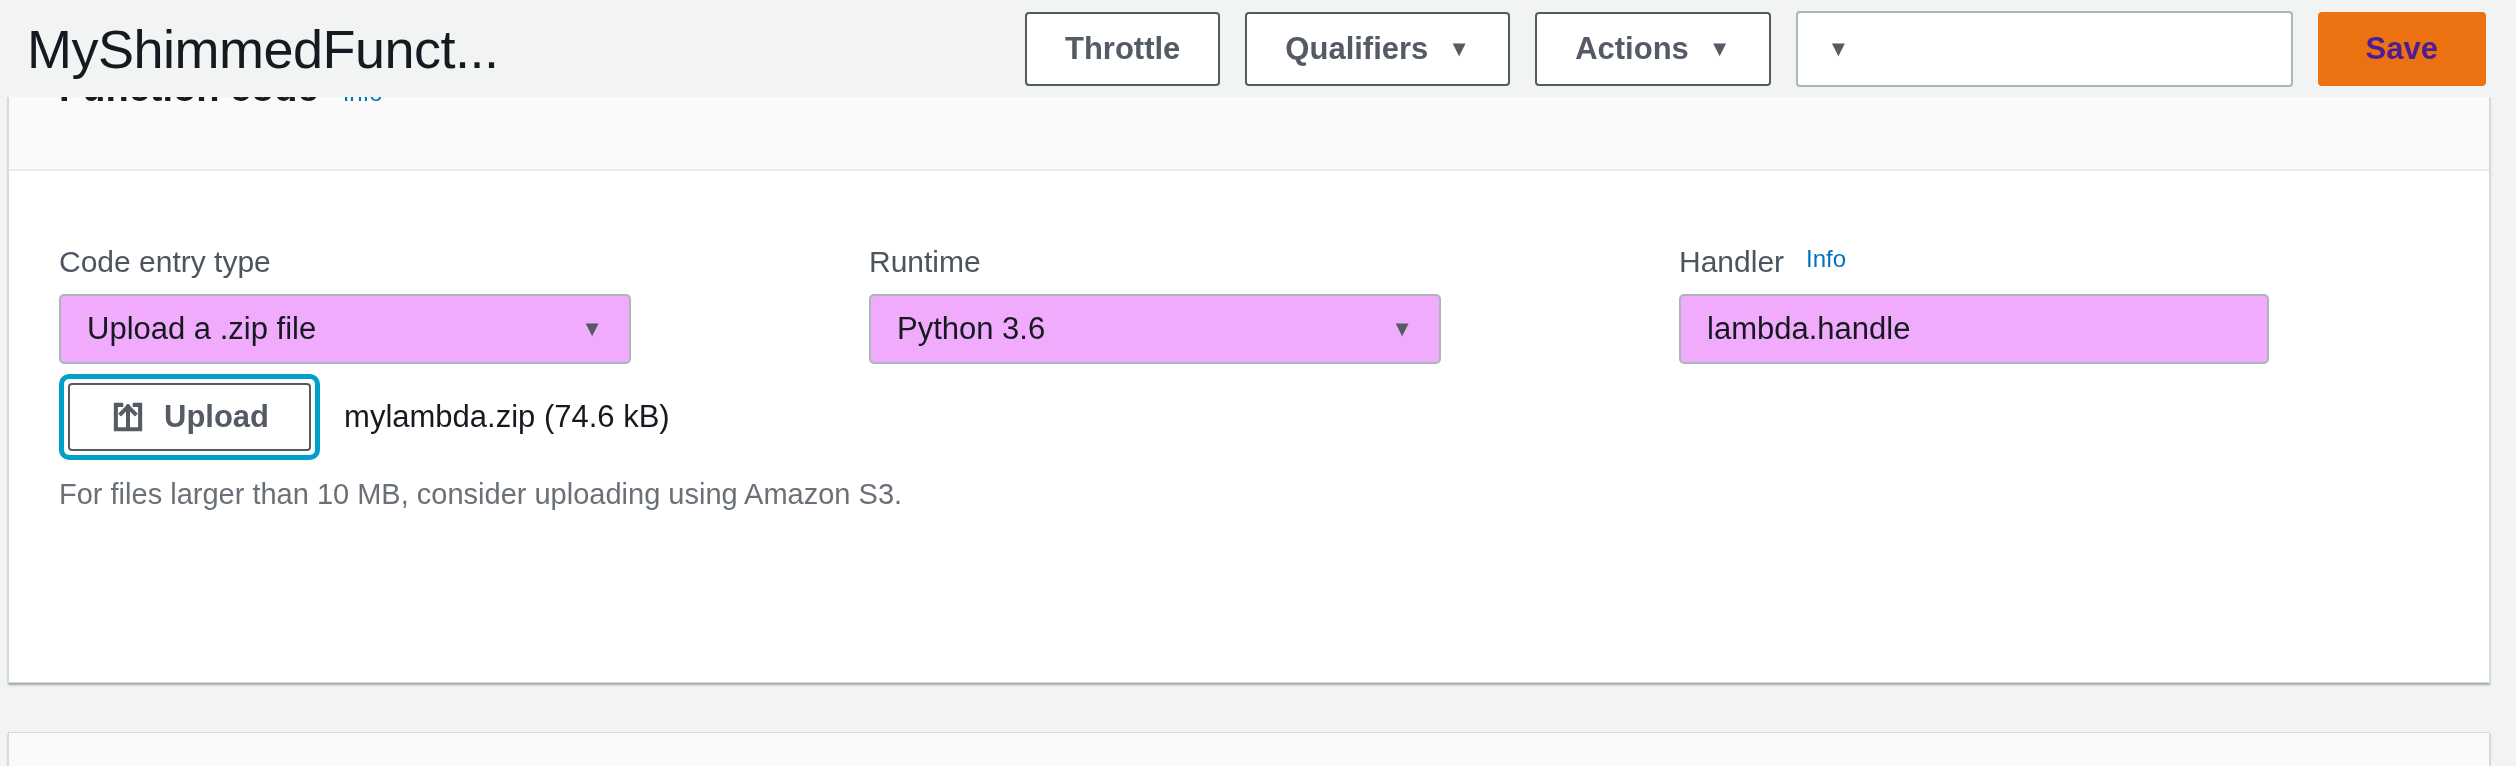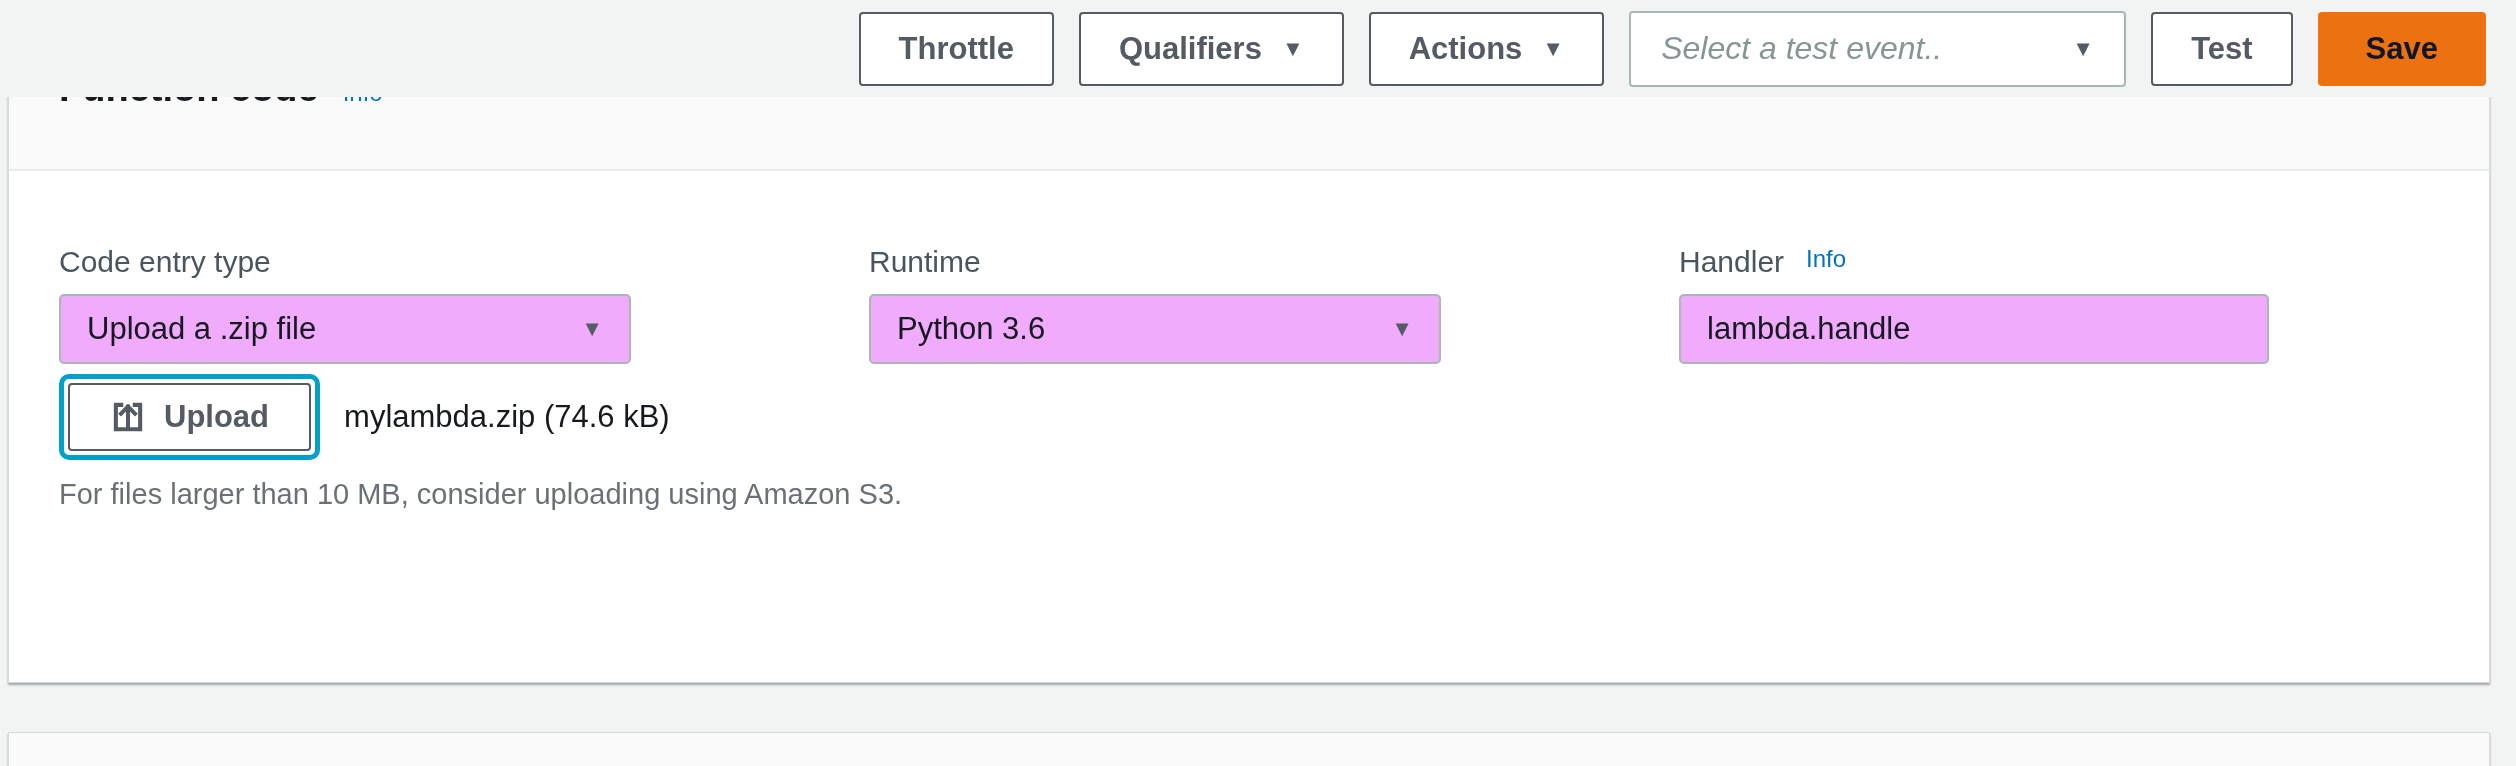"MyShimmedFunct..." h1.page-title { html: none -> <h1>MyShimmedFunct...</h1> }
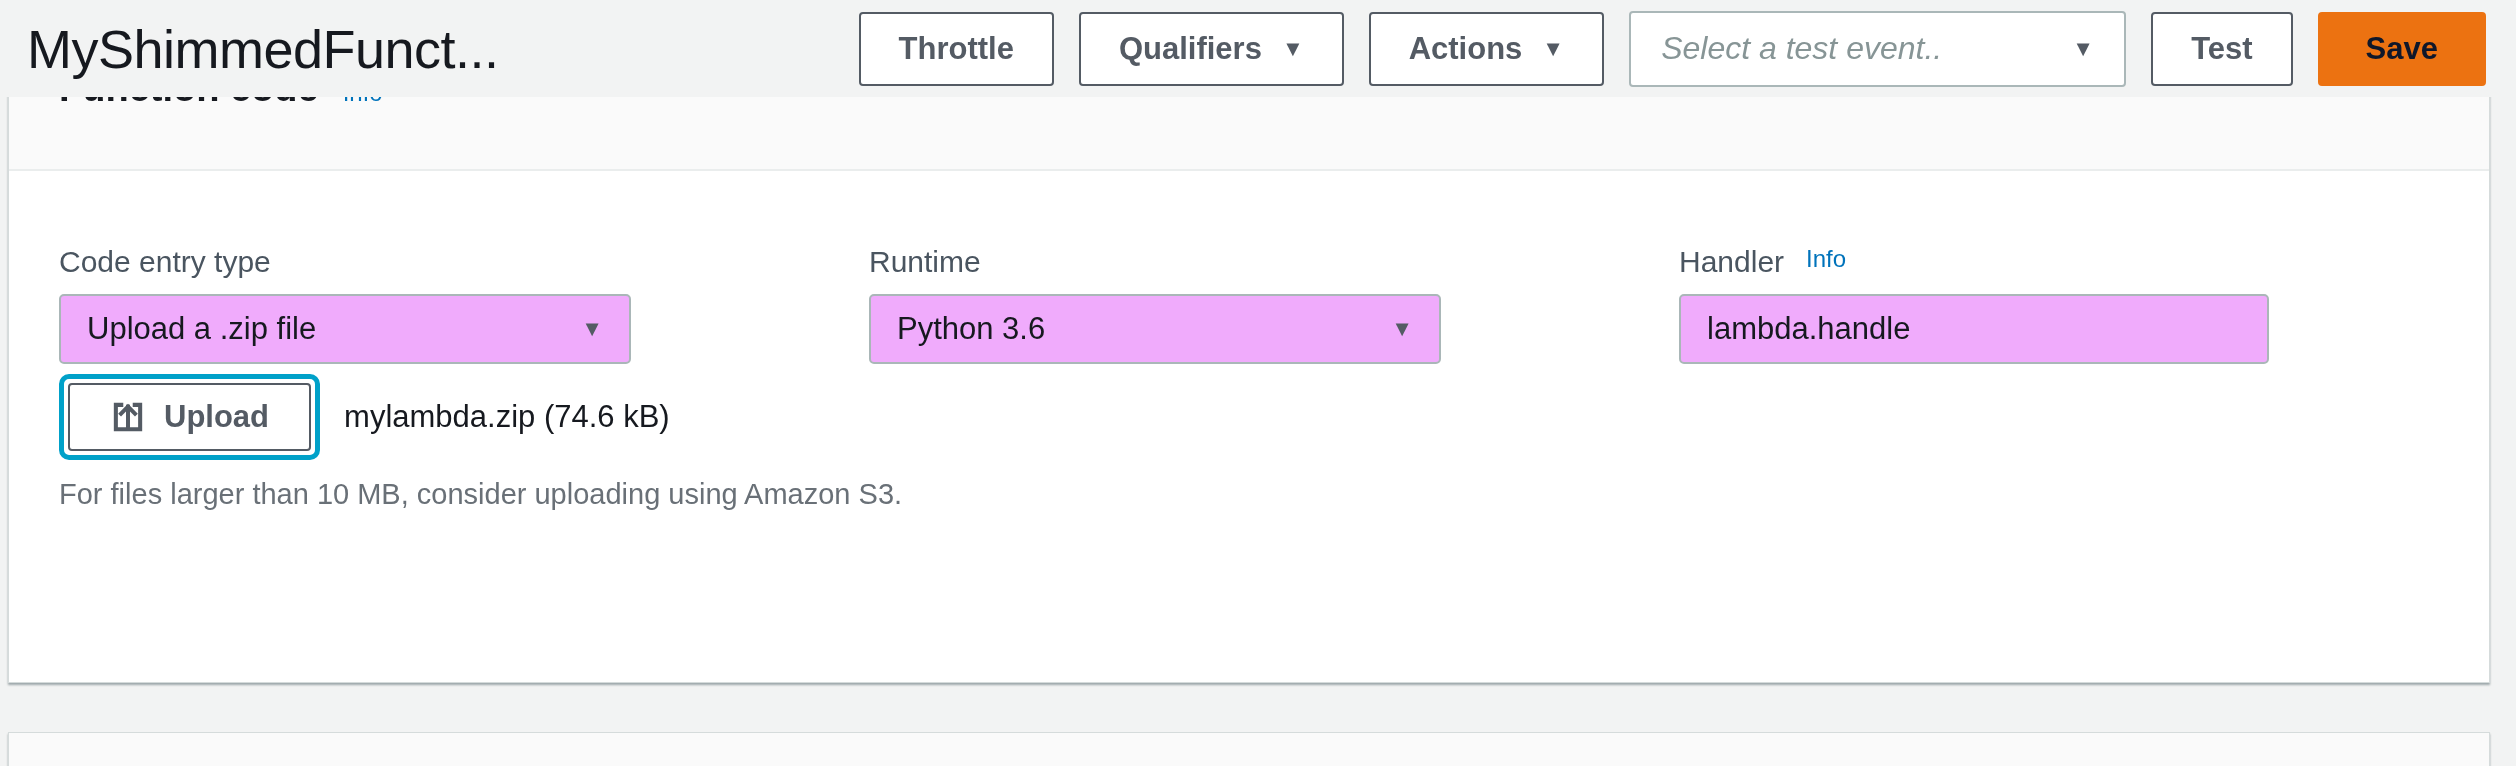"Select a test event.." span.placeholder { html: <span>Select a test event..</span> -> none }
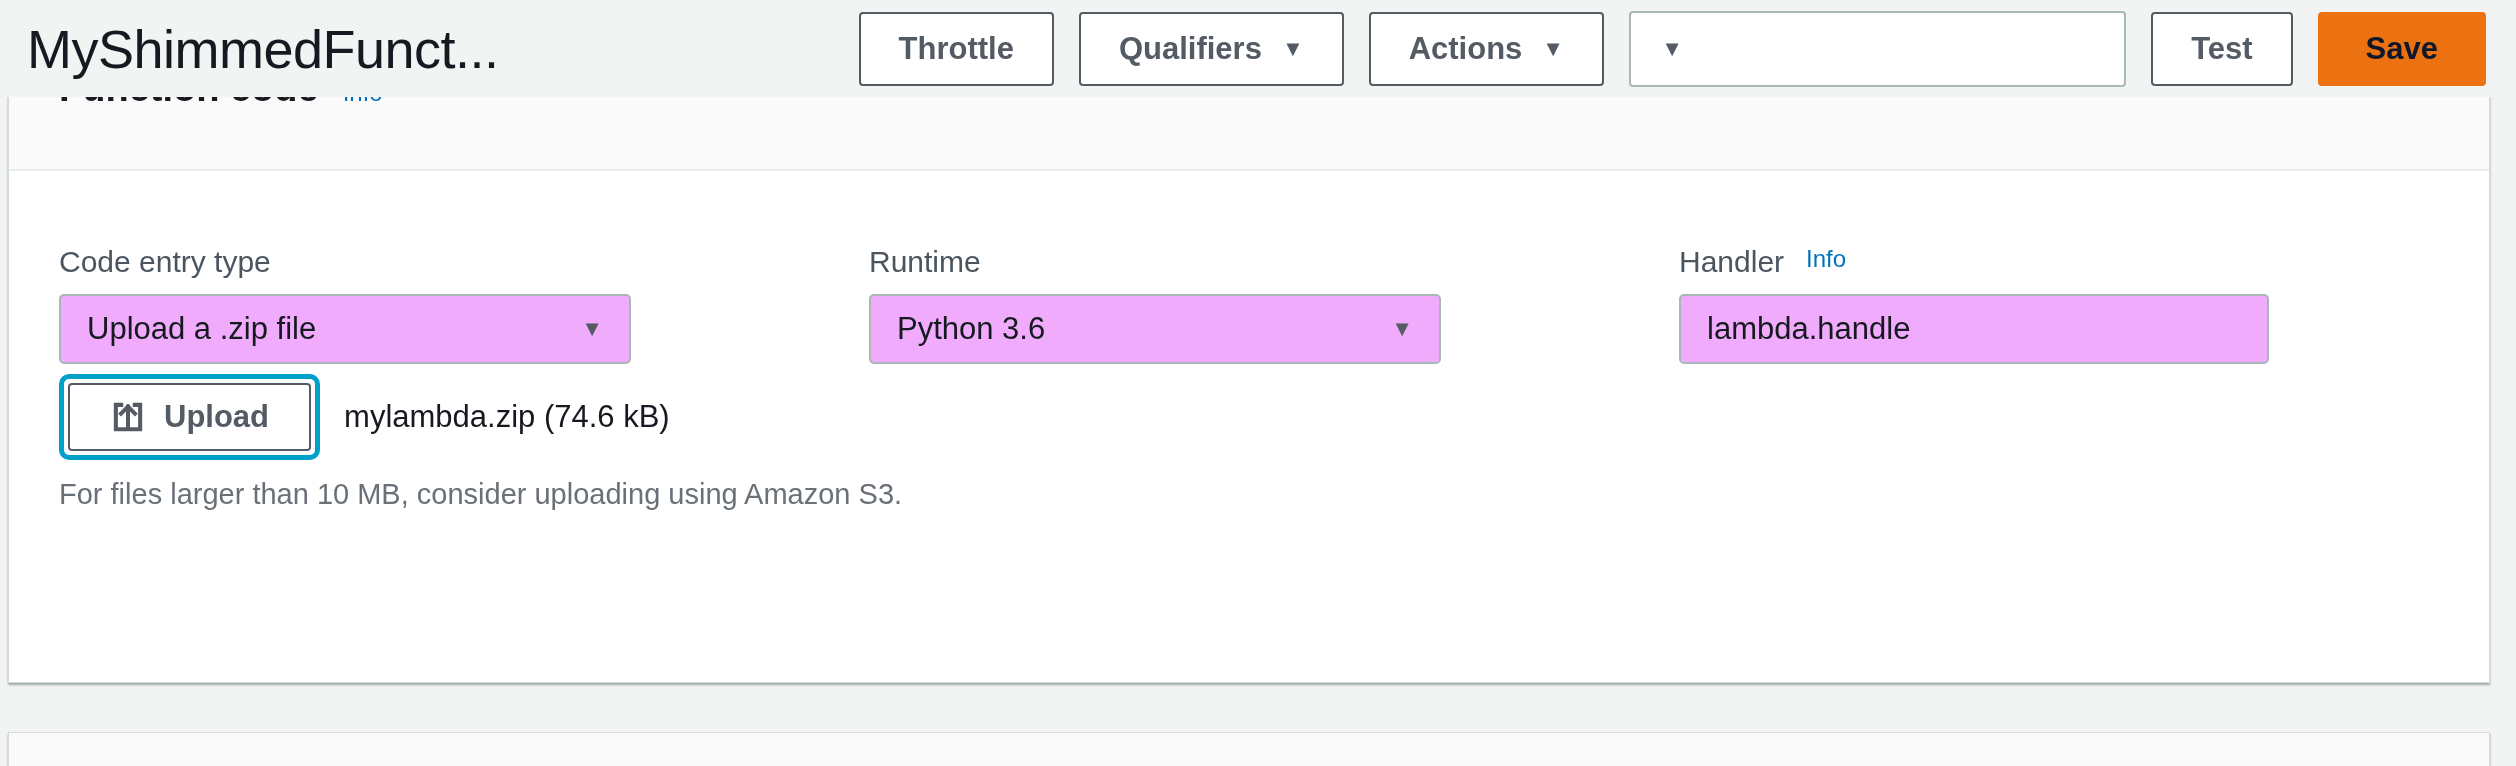"Test" button.btn { html: <button> <span>Test</span> </button> -> none }
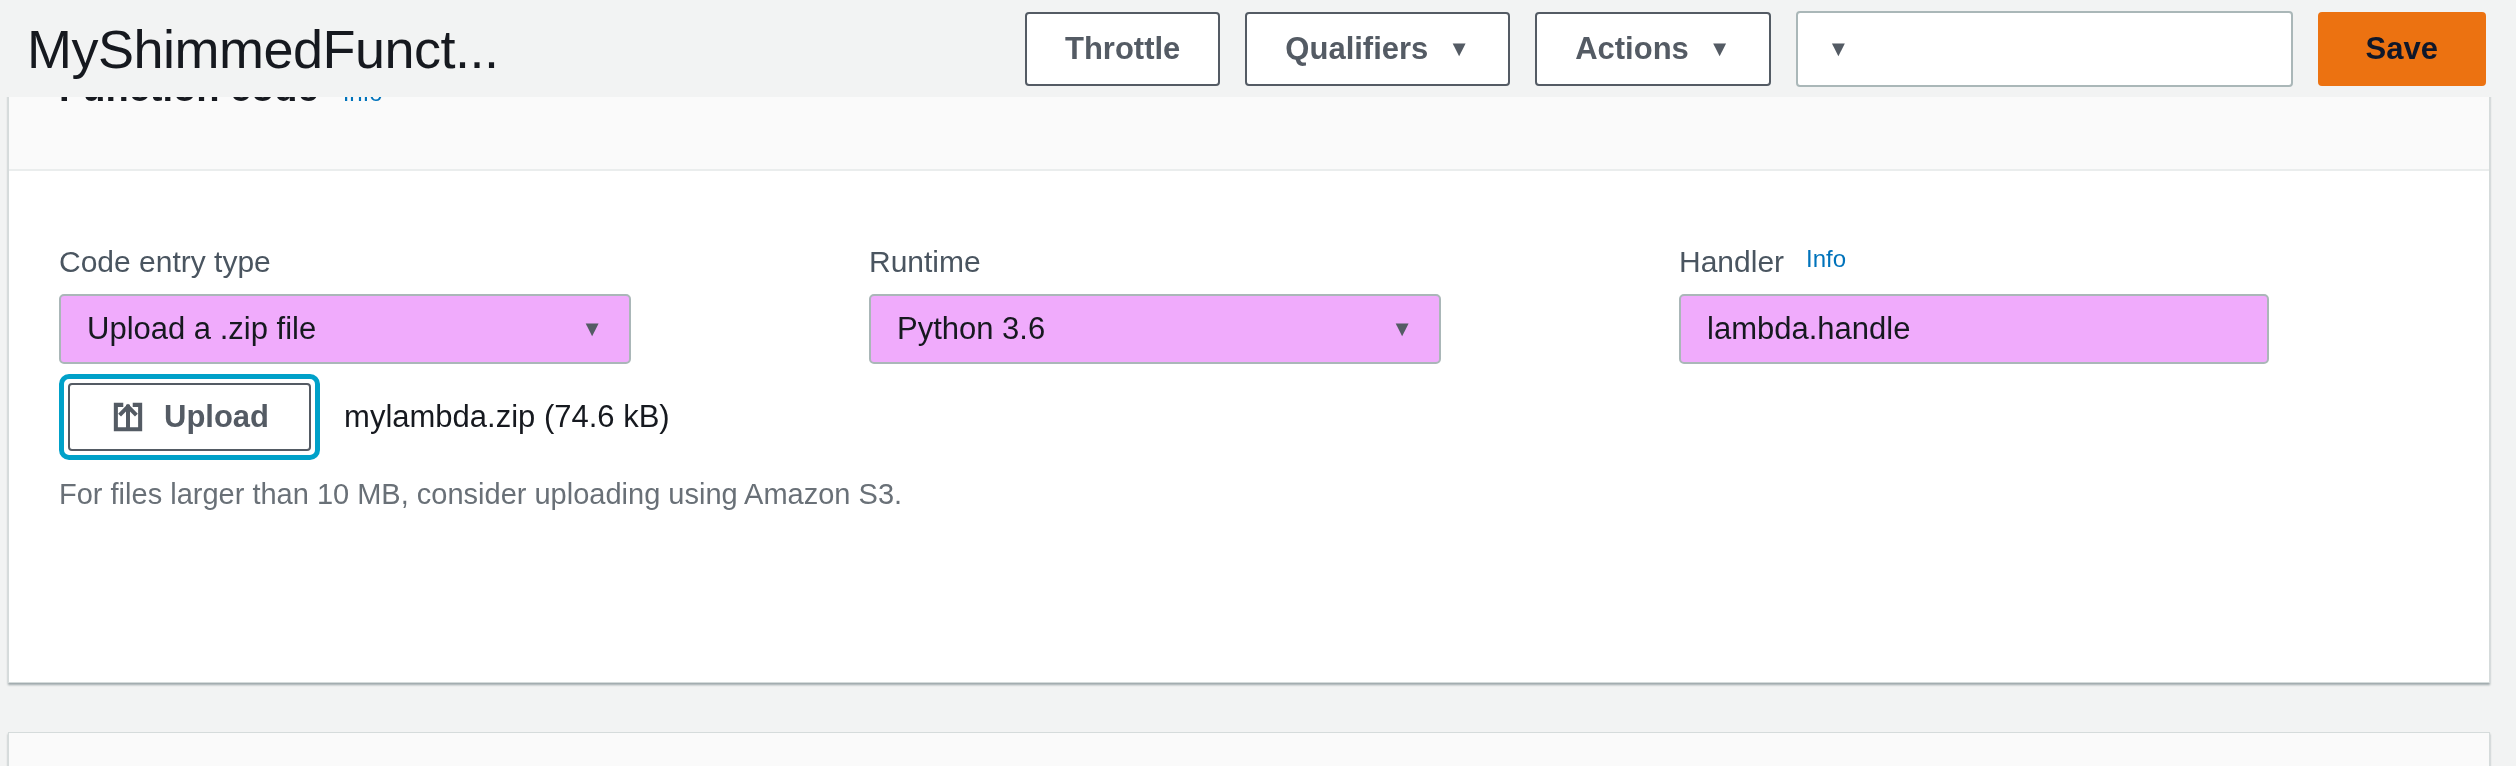"Save" .btn-save { color: #0f172a -> #4c1d95 }
